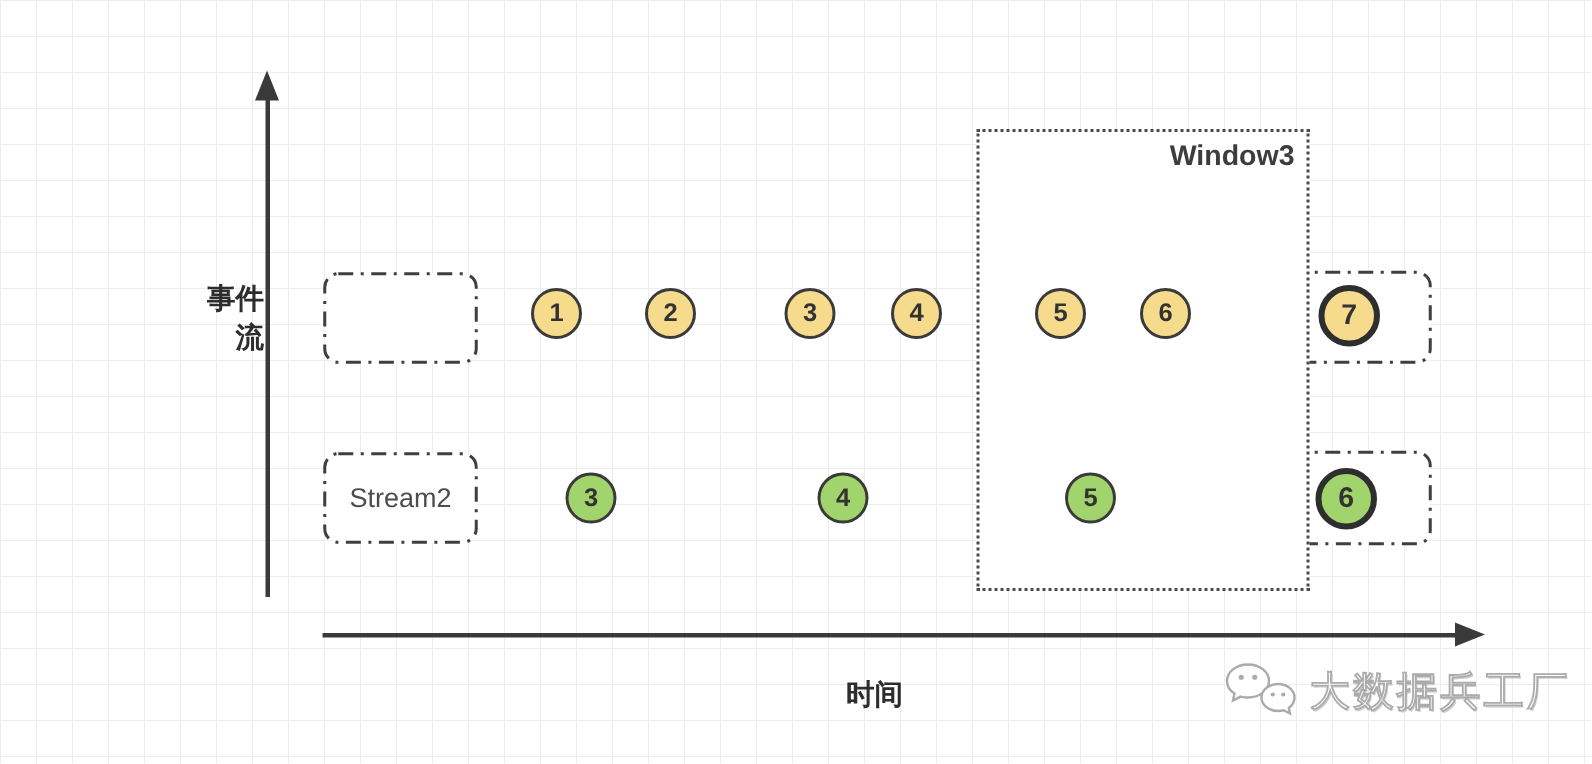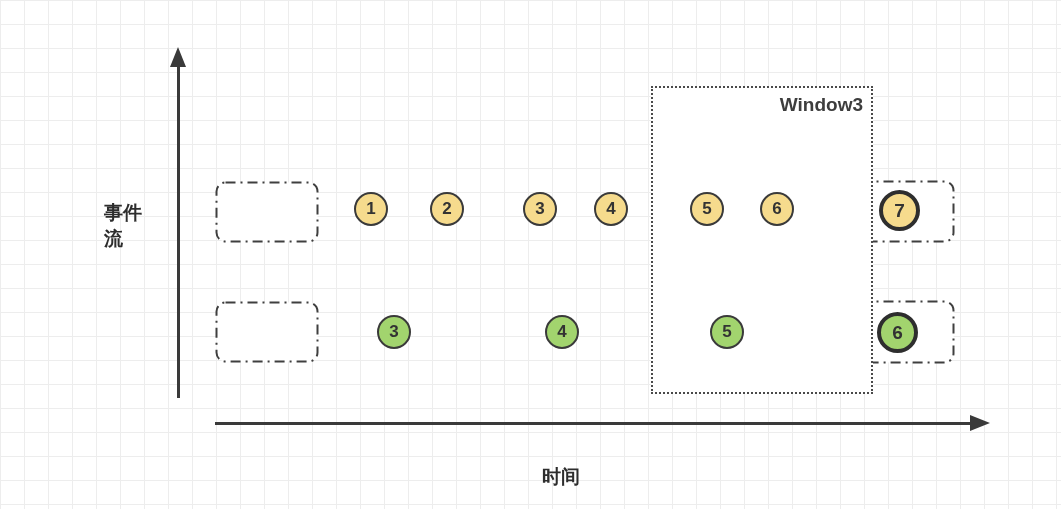"事件" .axis-label { margin-top: 13px -> none; text-align: left -> right }
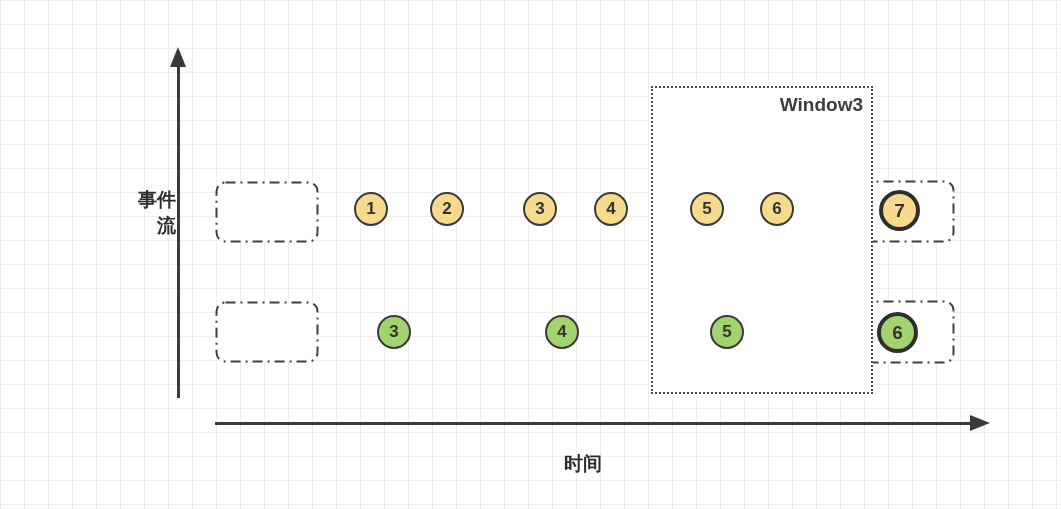"Stream2" div.abs { html: none -> <div> <span>Stream2</span> </div> }
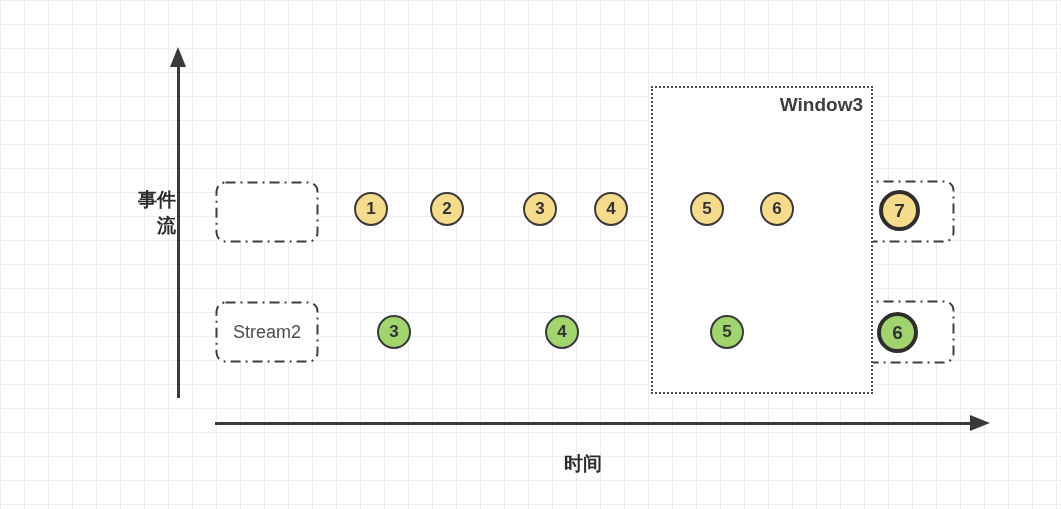"大数据兵工厂" div.abs { html: none -> <div> <svg> <g> <path></path> <path></path> </g> <g> <circle></circle> <circle></circle> <circle></circle> <circle></circle> </g> </svg> <span>大数据兵工厂</span> </div> }
